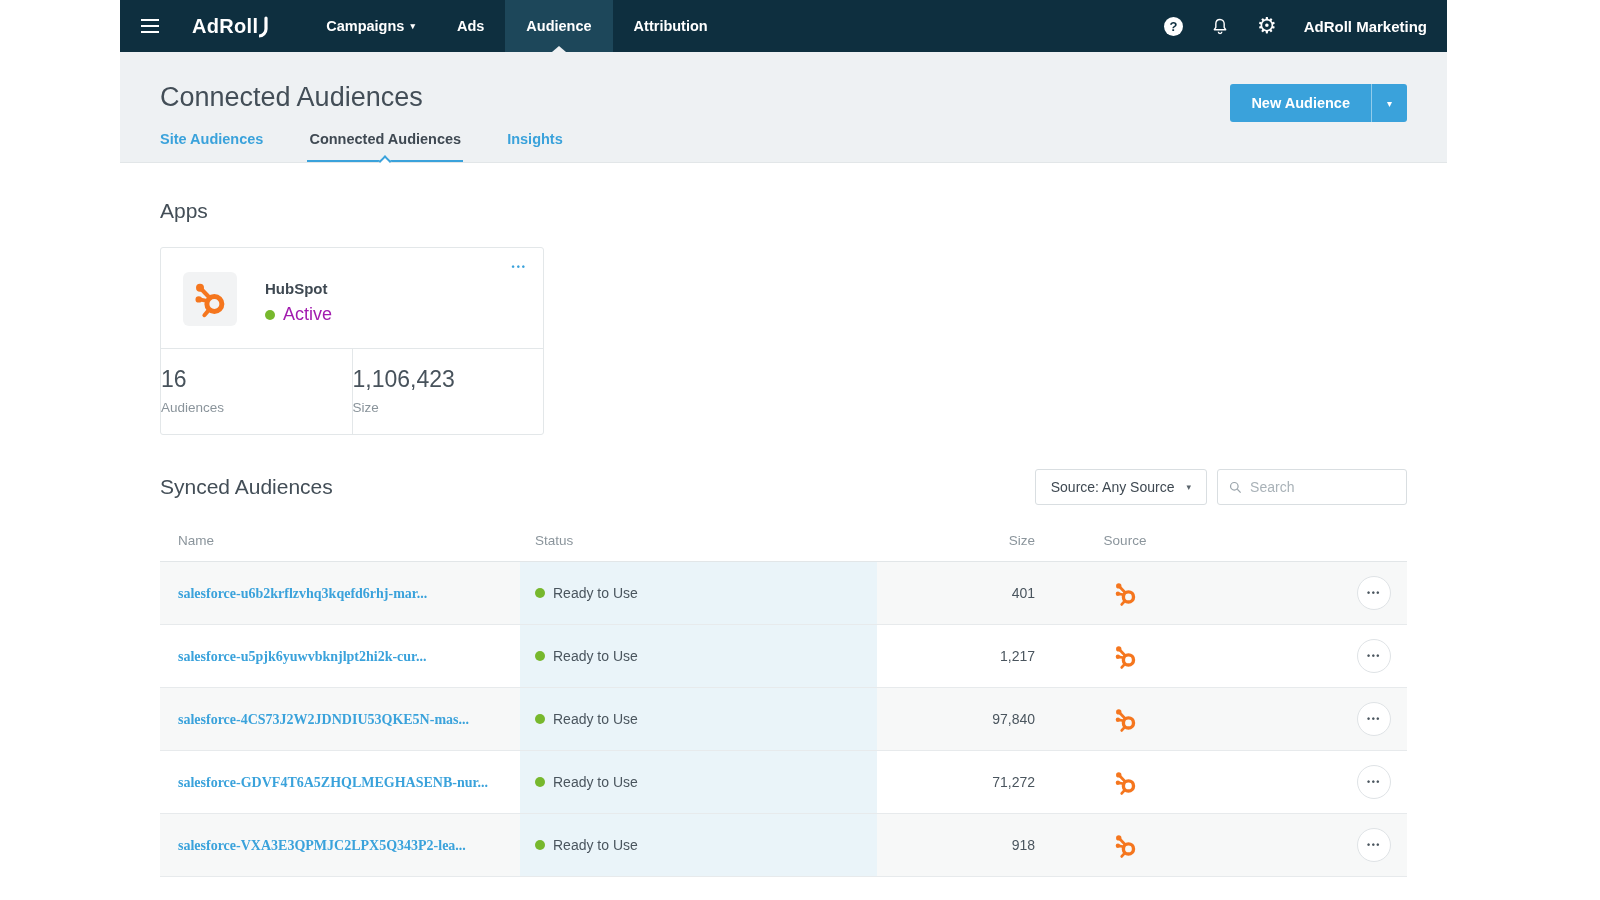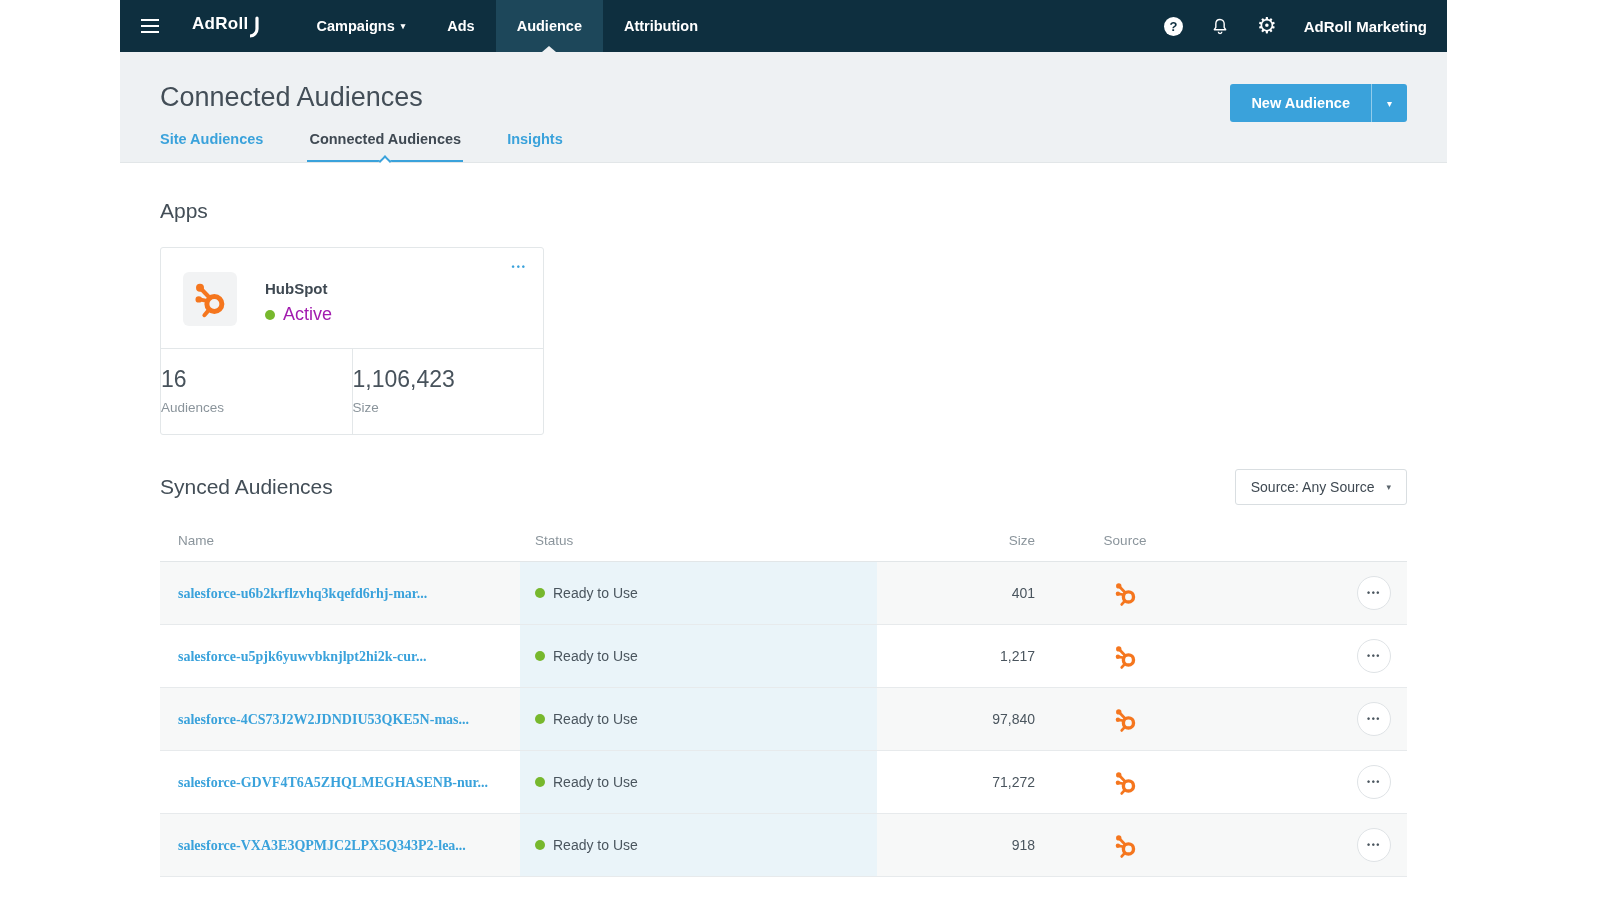"AdRoll" .brand { align-items: flex-start -> center; font-size: 17px -> 20px }
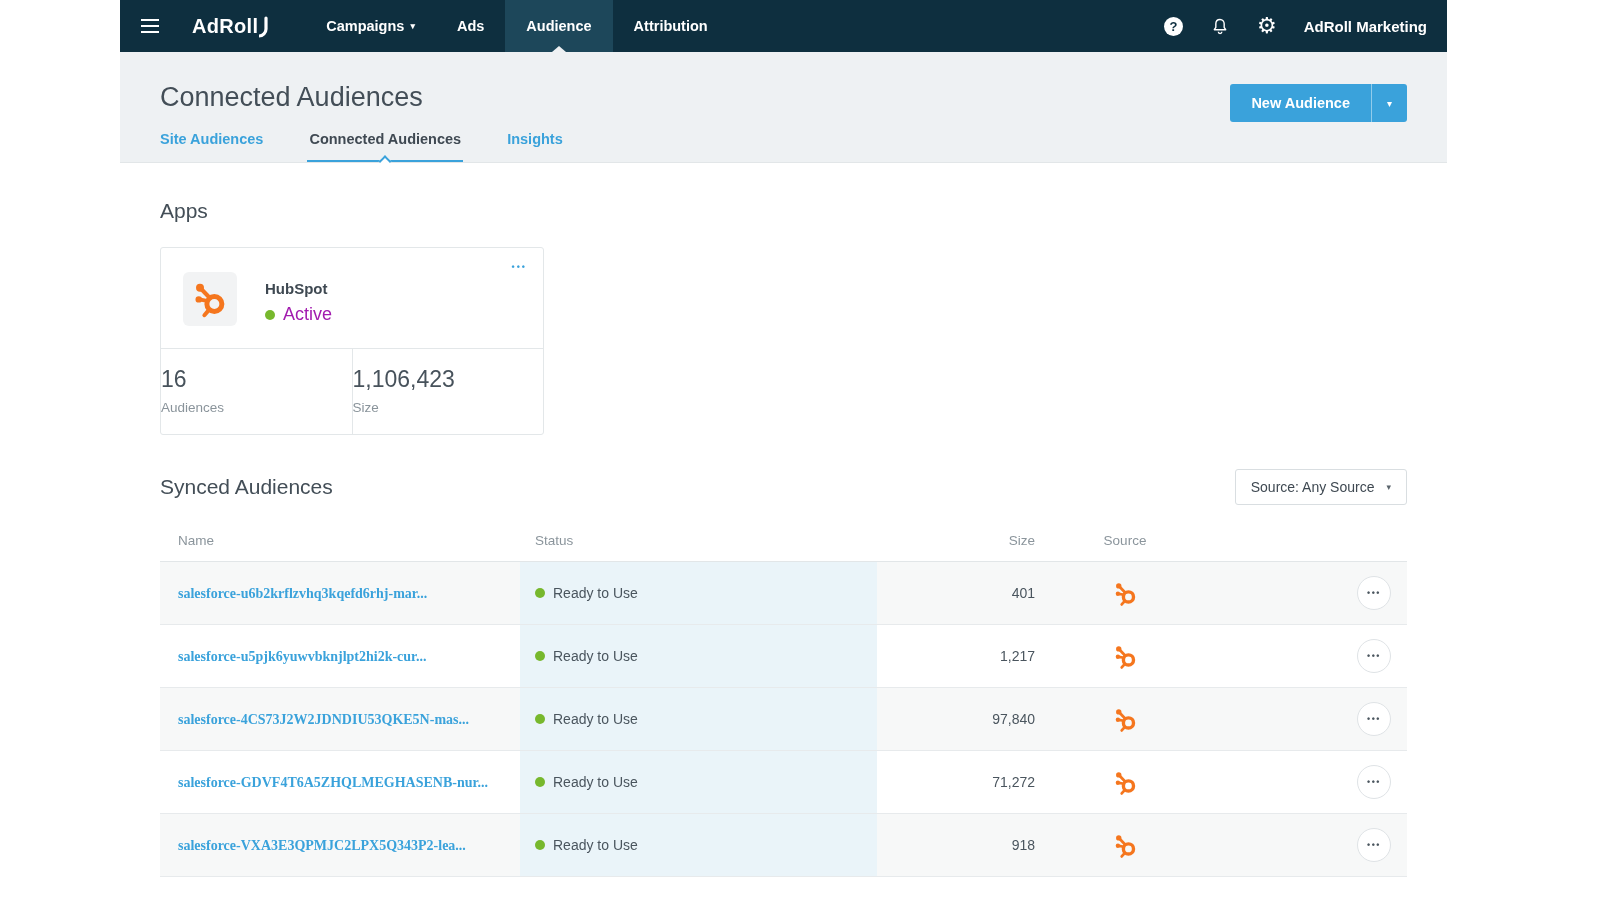"Search" div.search-box { html: none -> <div> <svg> <circle></circle> <line></line> </svg> <input> </div> }
